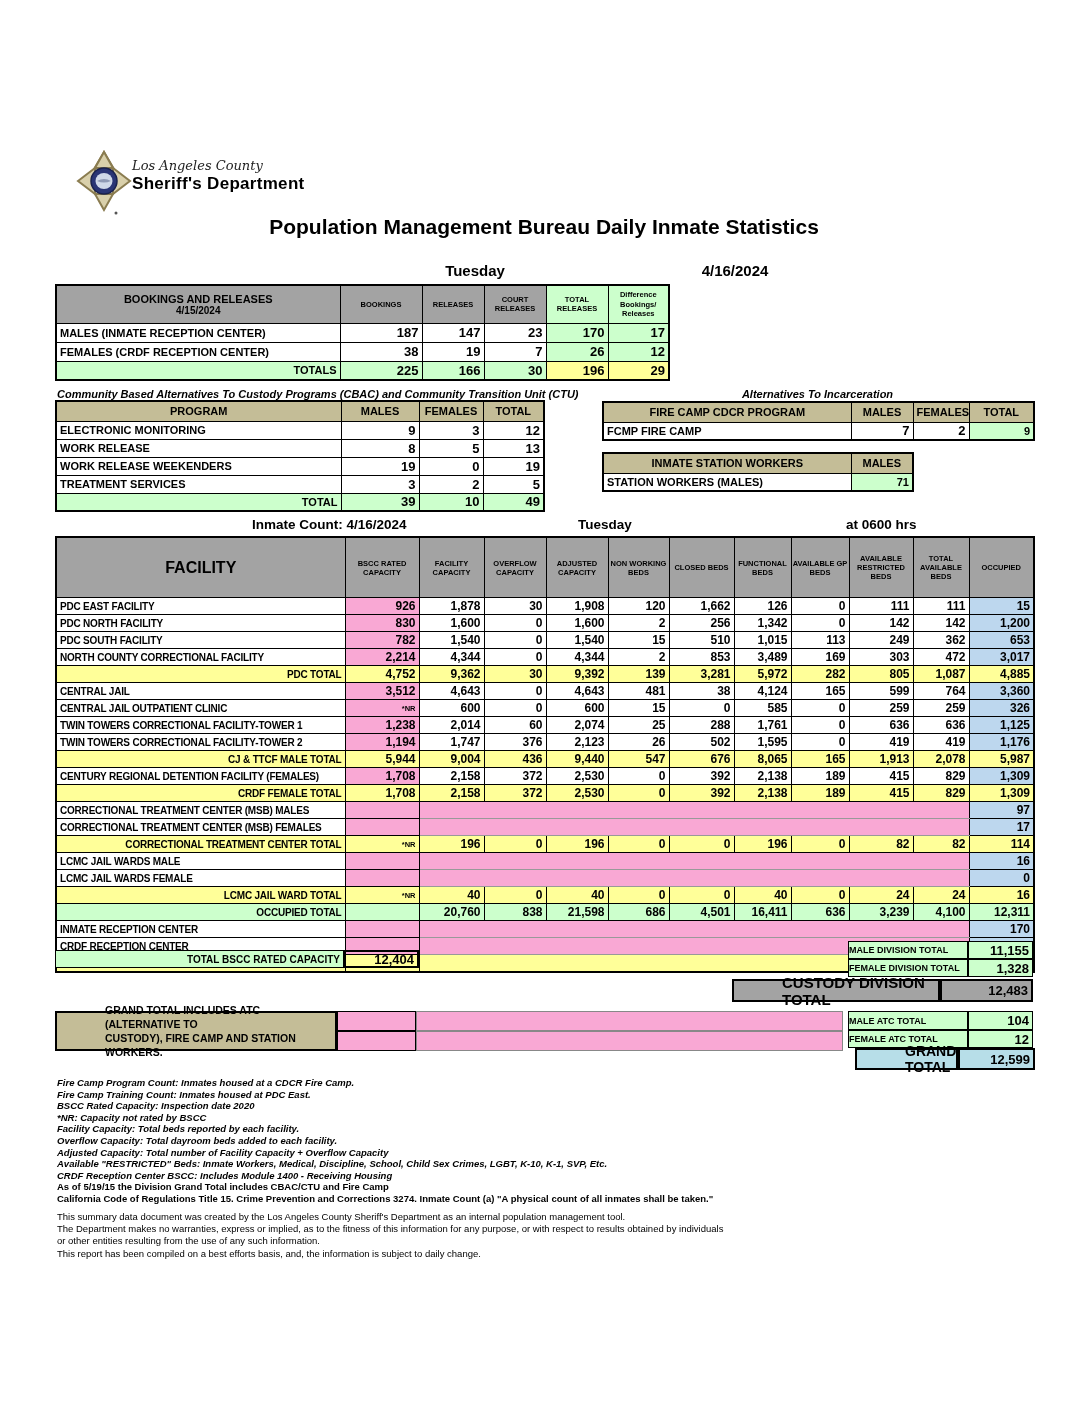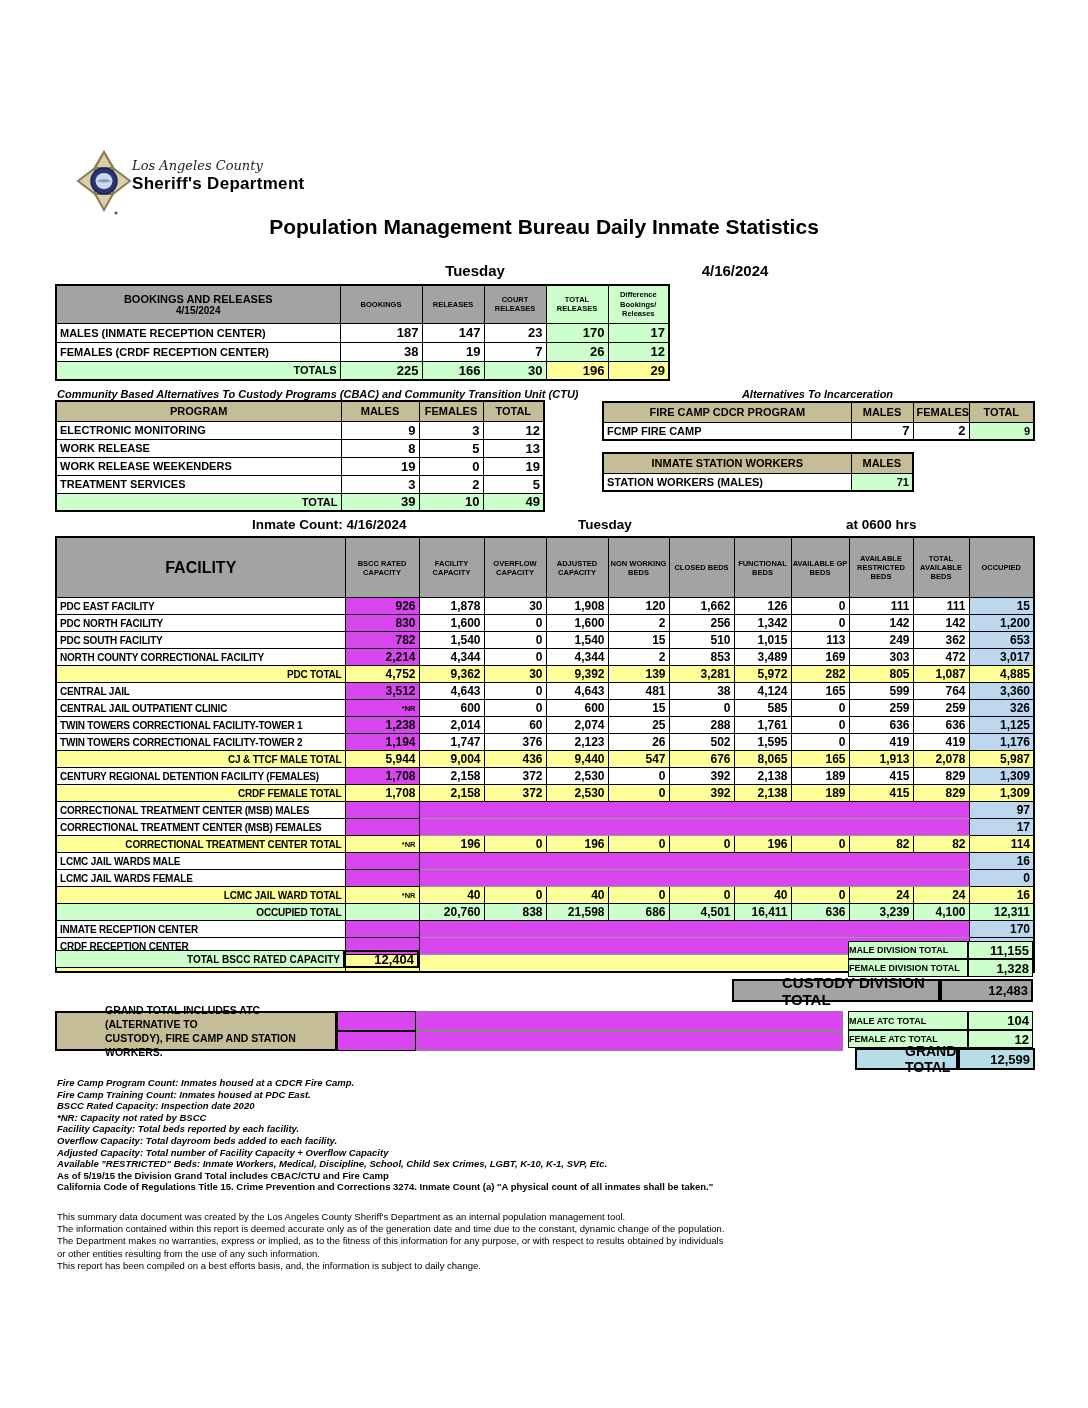"926" .gy { background: #d946ef -> #f9a8d4 }
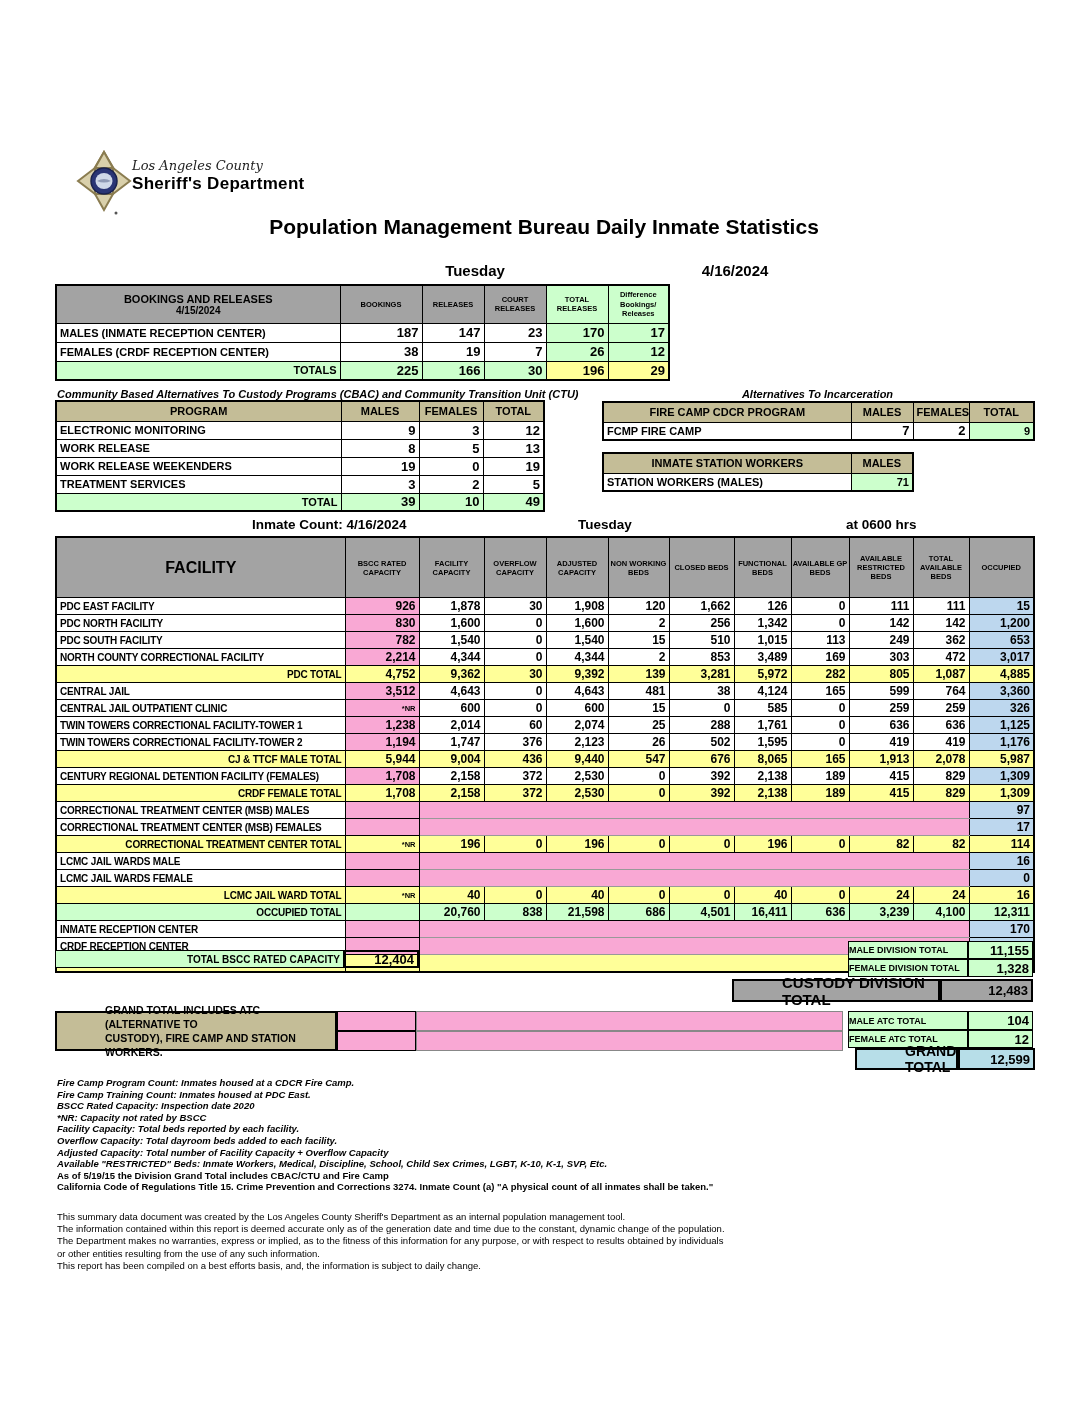"CRDF Reception Center BSCC: Includes" div.it { html: none -> <div>CRDF Reception Center BSCC: Includes Module 1400 - Receiving Housing</div> }
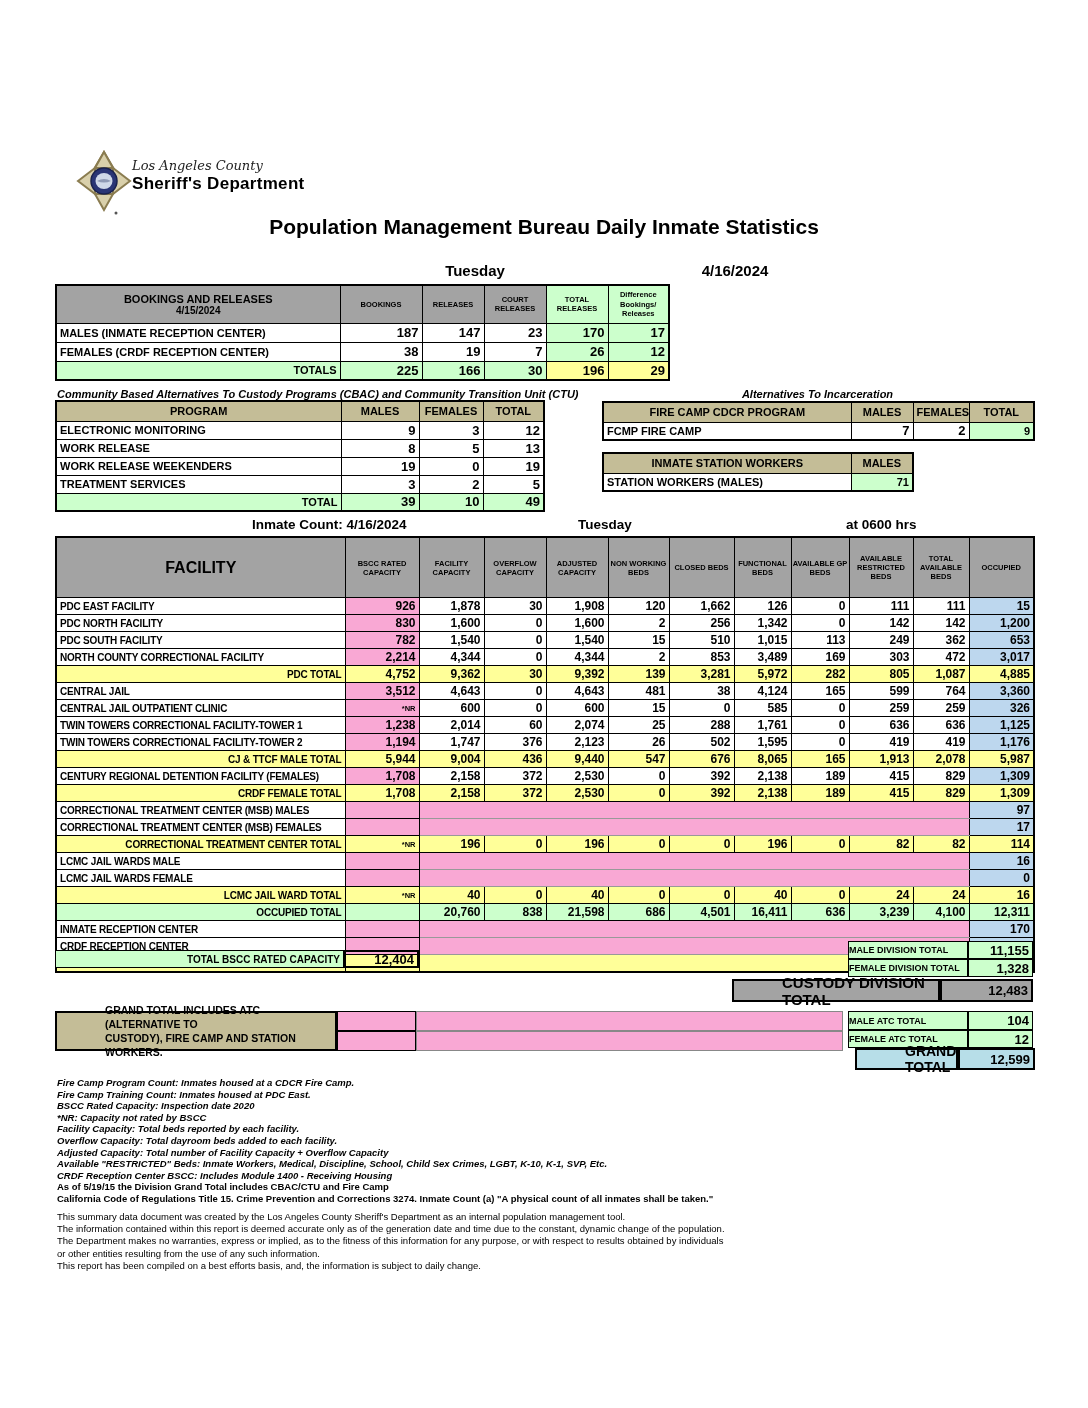"The information contained within this" div { html: <div>The information contained within this report is deemed accurate only as of the generation date and time due to the constant, dynamic change of the population.</div> -> none }
